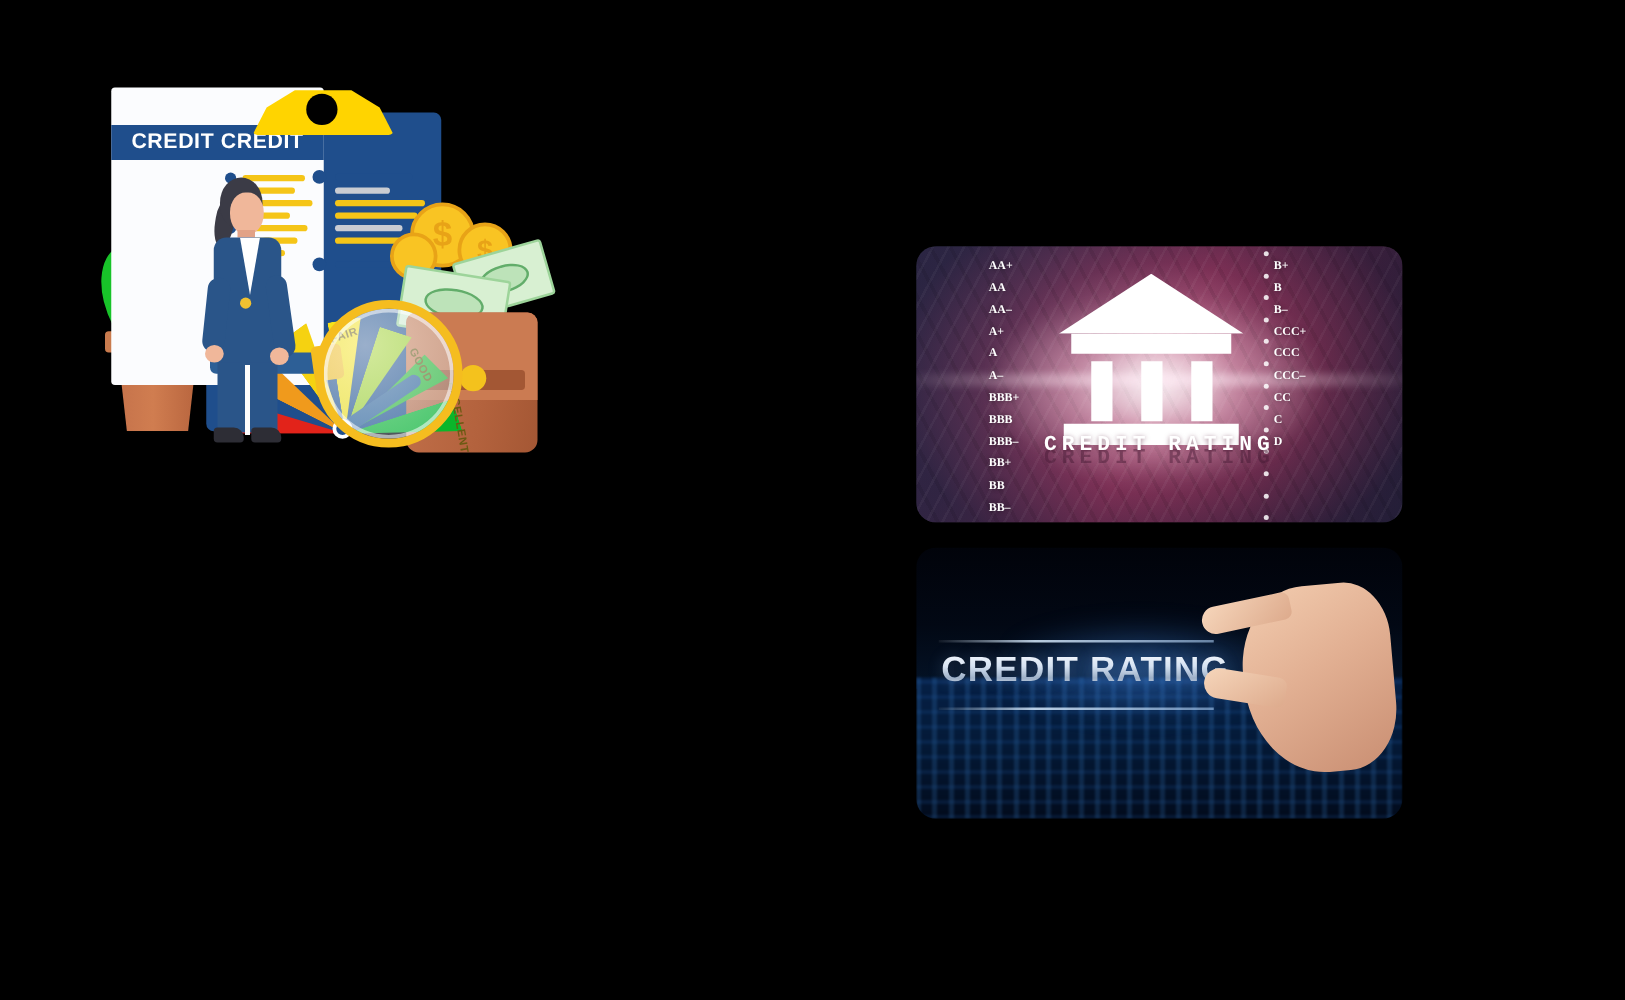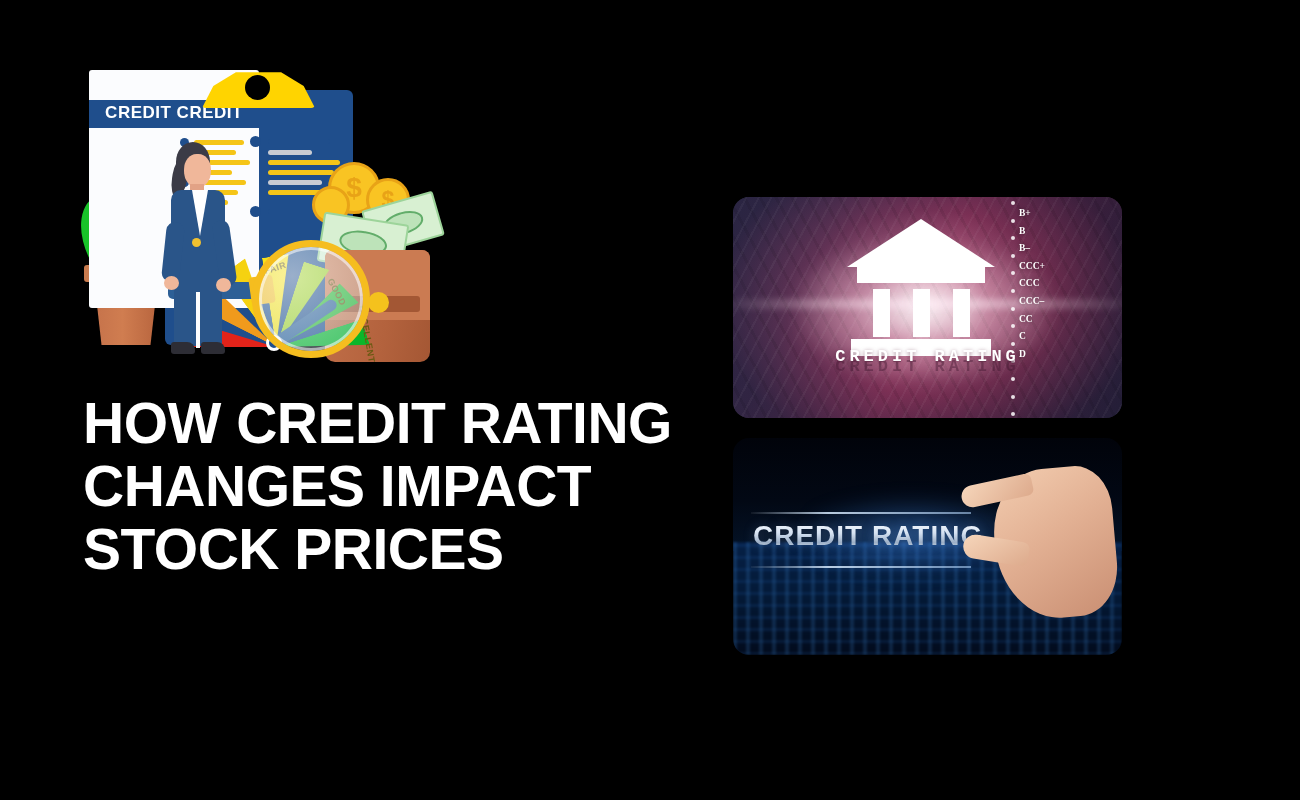"AA+" div.scale { html: none -> <div> <div>AA+</div> <div>AA</div> <div>AA–</div> <div>A+</div> <div>A</div> <div>A–</div> <div>BBB+</div> <div>BBB</div> <div>BBB–</div> <div>BB+</div> <div>BB</div> <div>BB–</div> </div> }
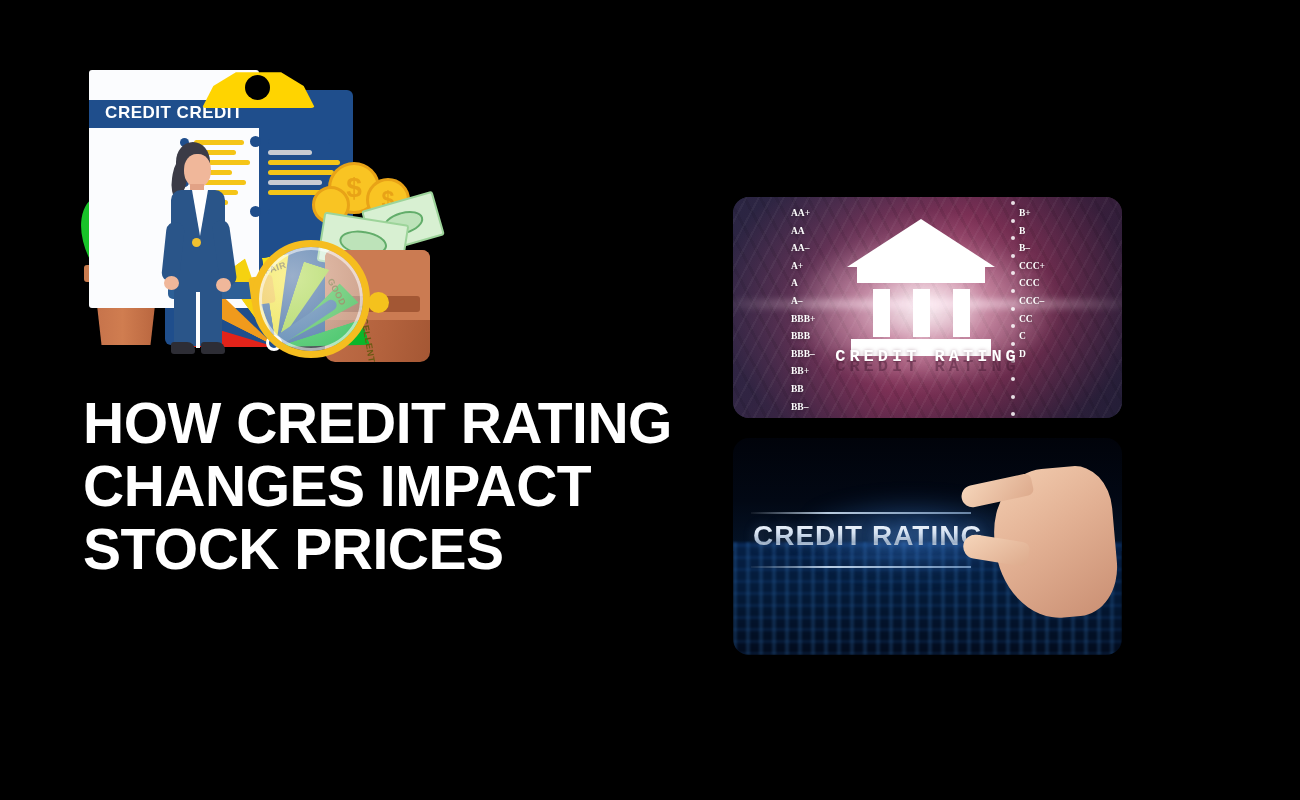"HOW CREDIT RATING CHANGES IMPACT" h1.headline { html: <h1>HOW CREDIT RATING CHANGES IMPACT STOCK PRICES</h1> -> none }
